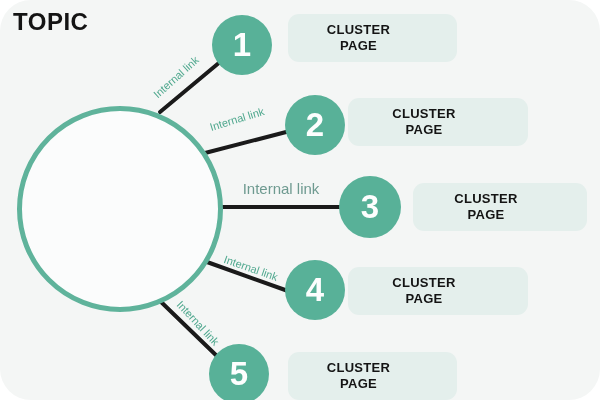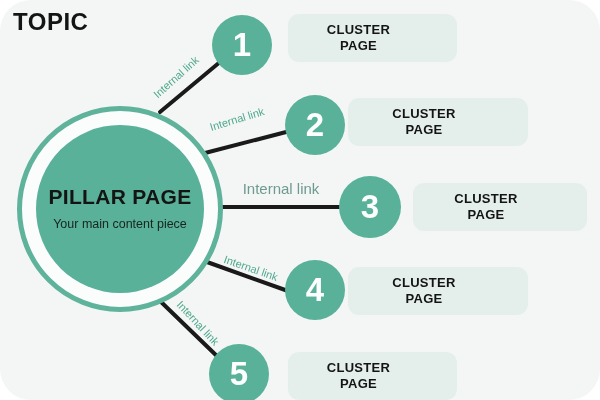"PILLAR PAGE" div.pillar-circle { html: <div> <div>PILLAR PAGE</div> <div>Your main content piece</div> </div> -> none }
